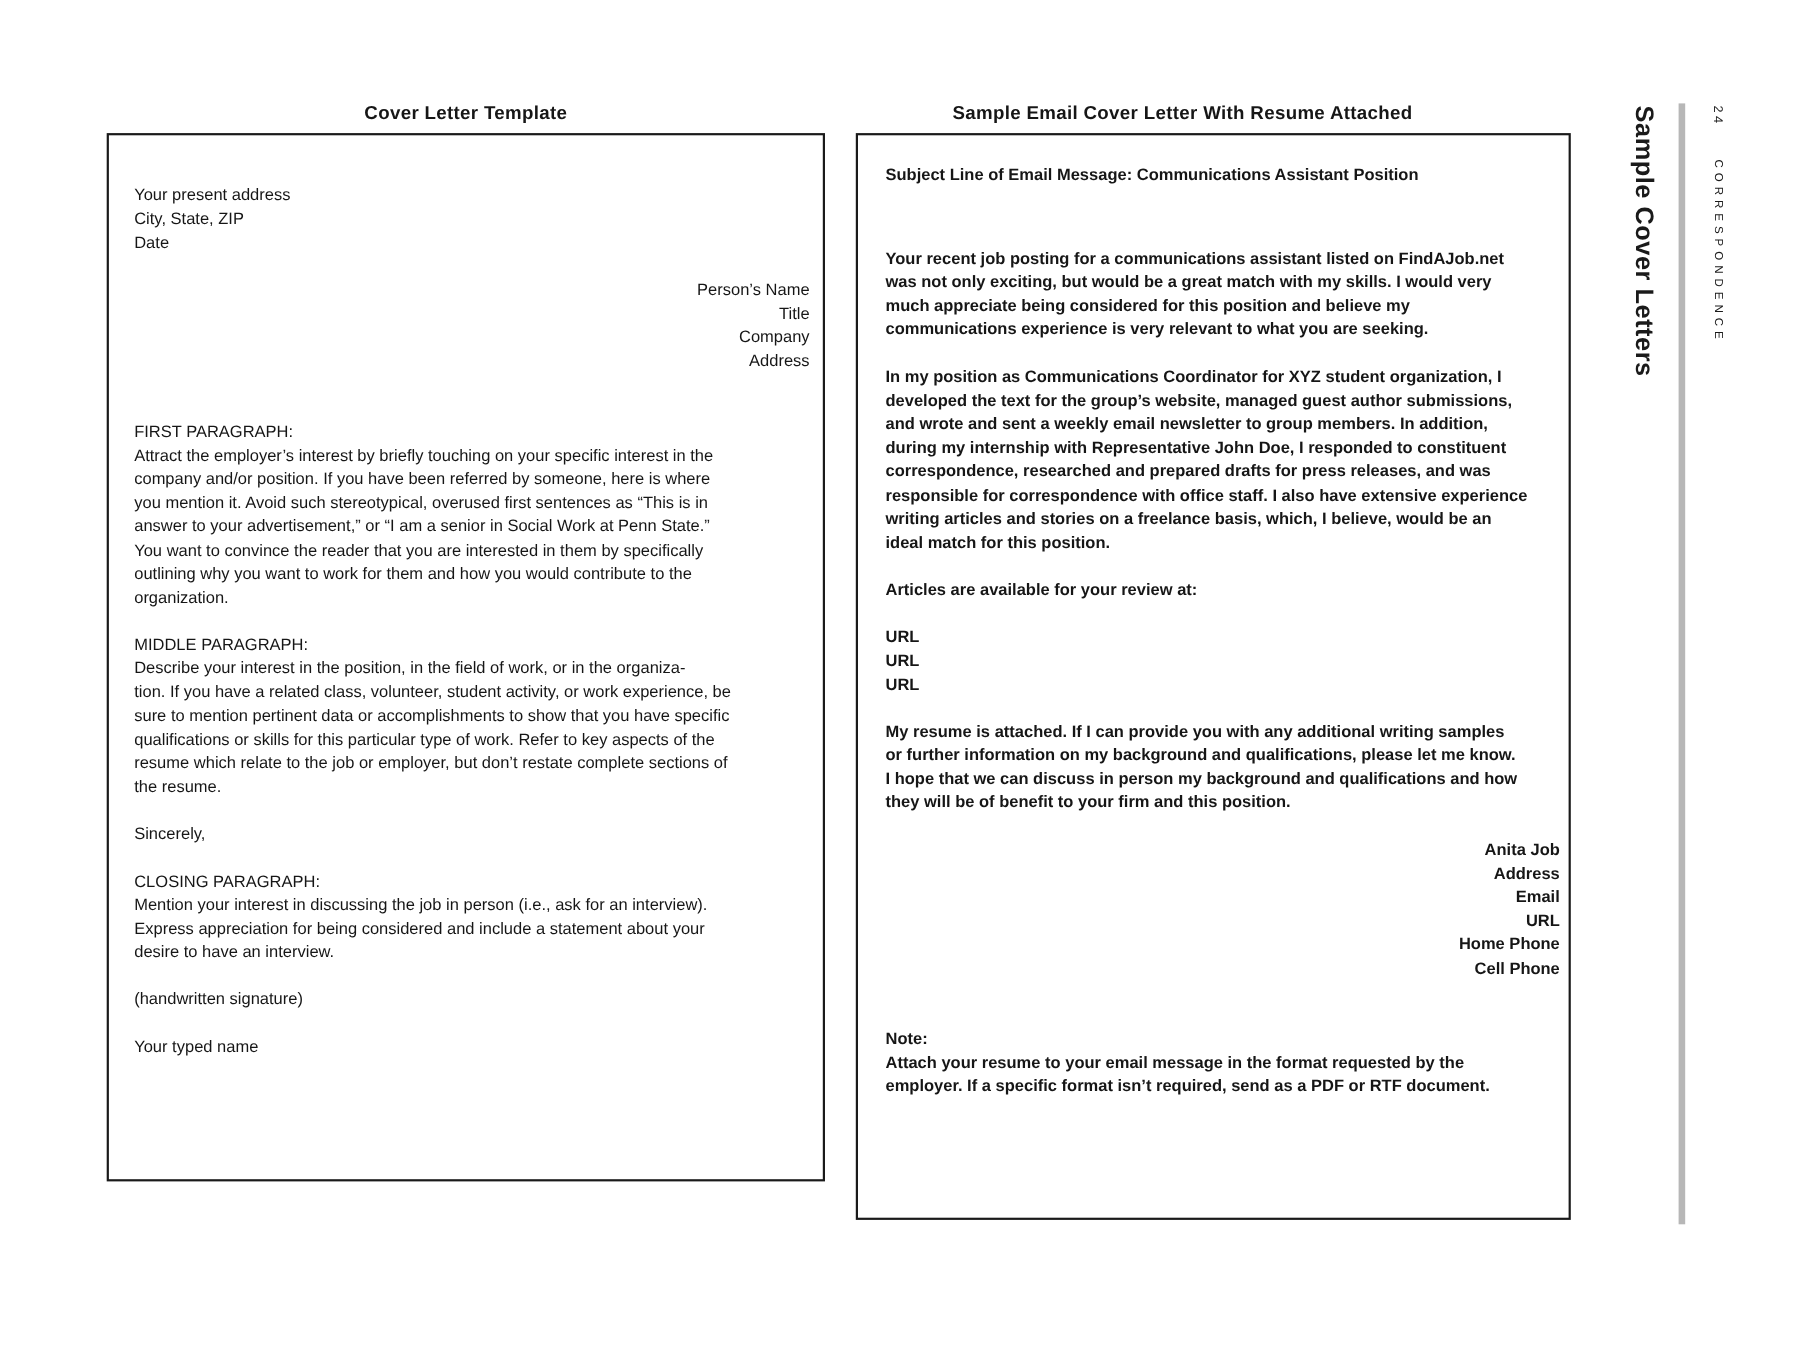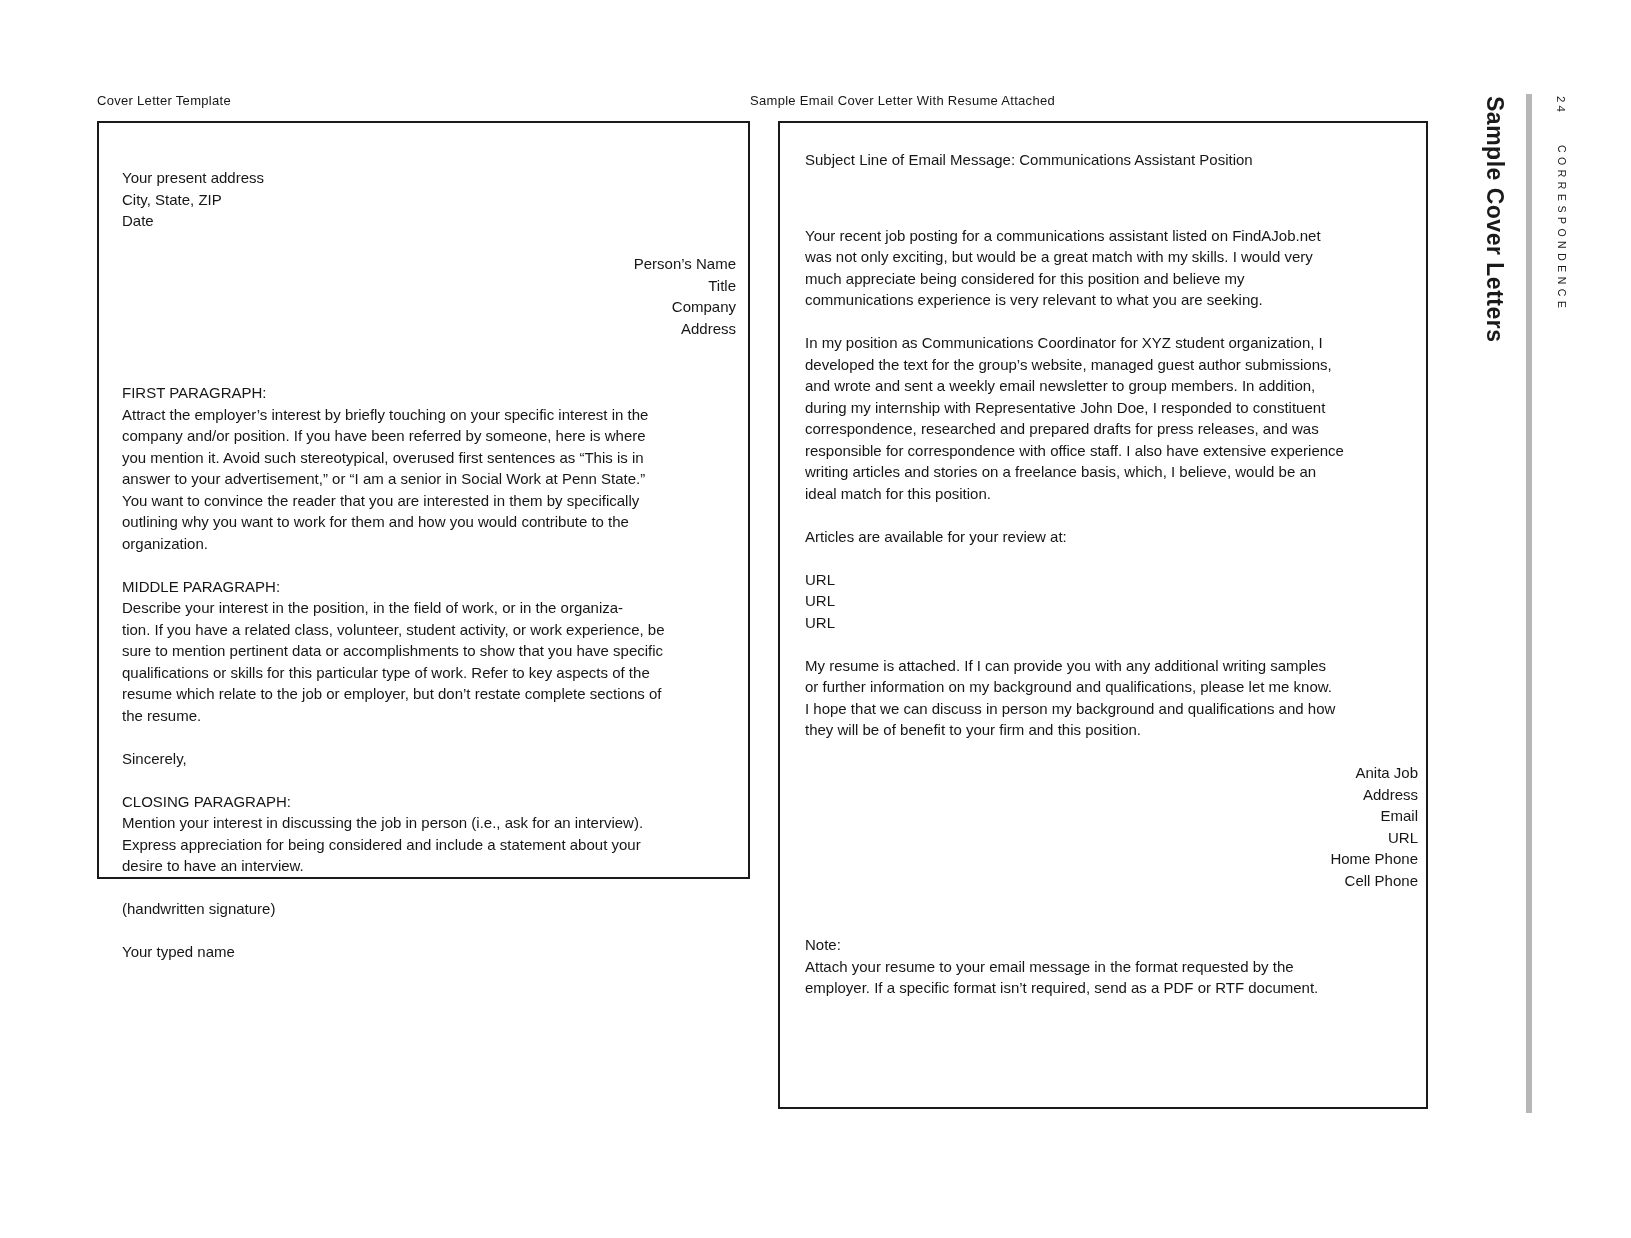"Cover Letter Template" .col-title { font-size: 13px -> 17px; font-weight: normal -> bold; text-align: left -> center }
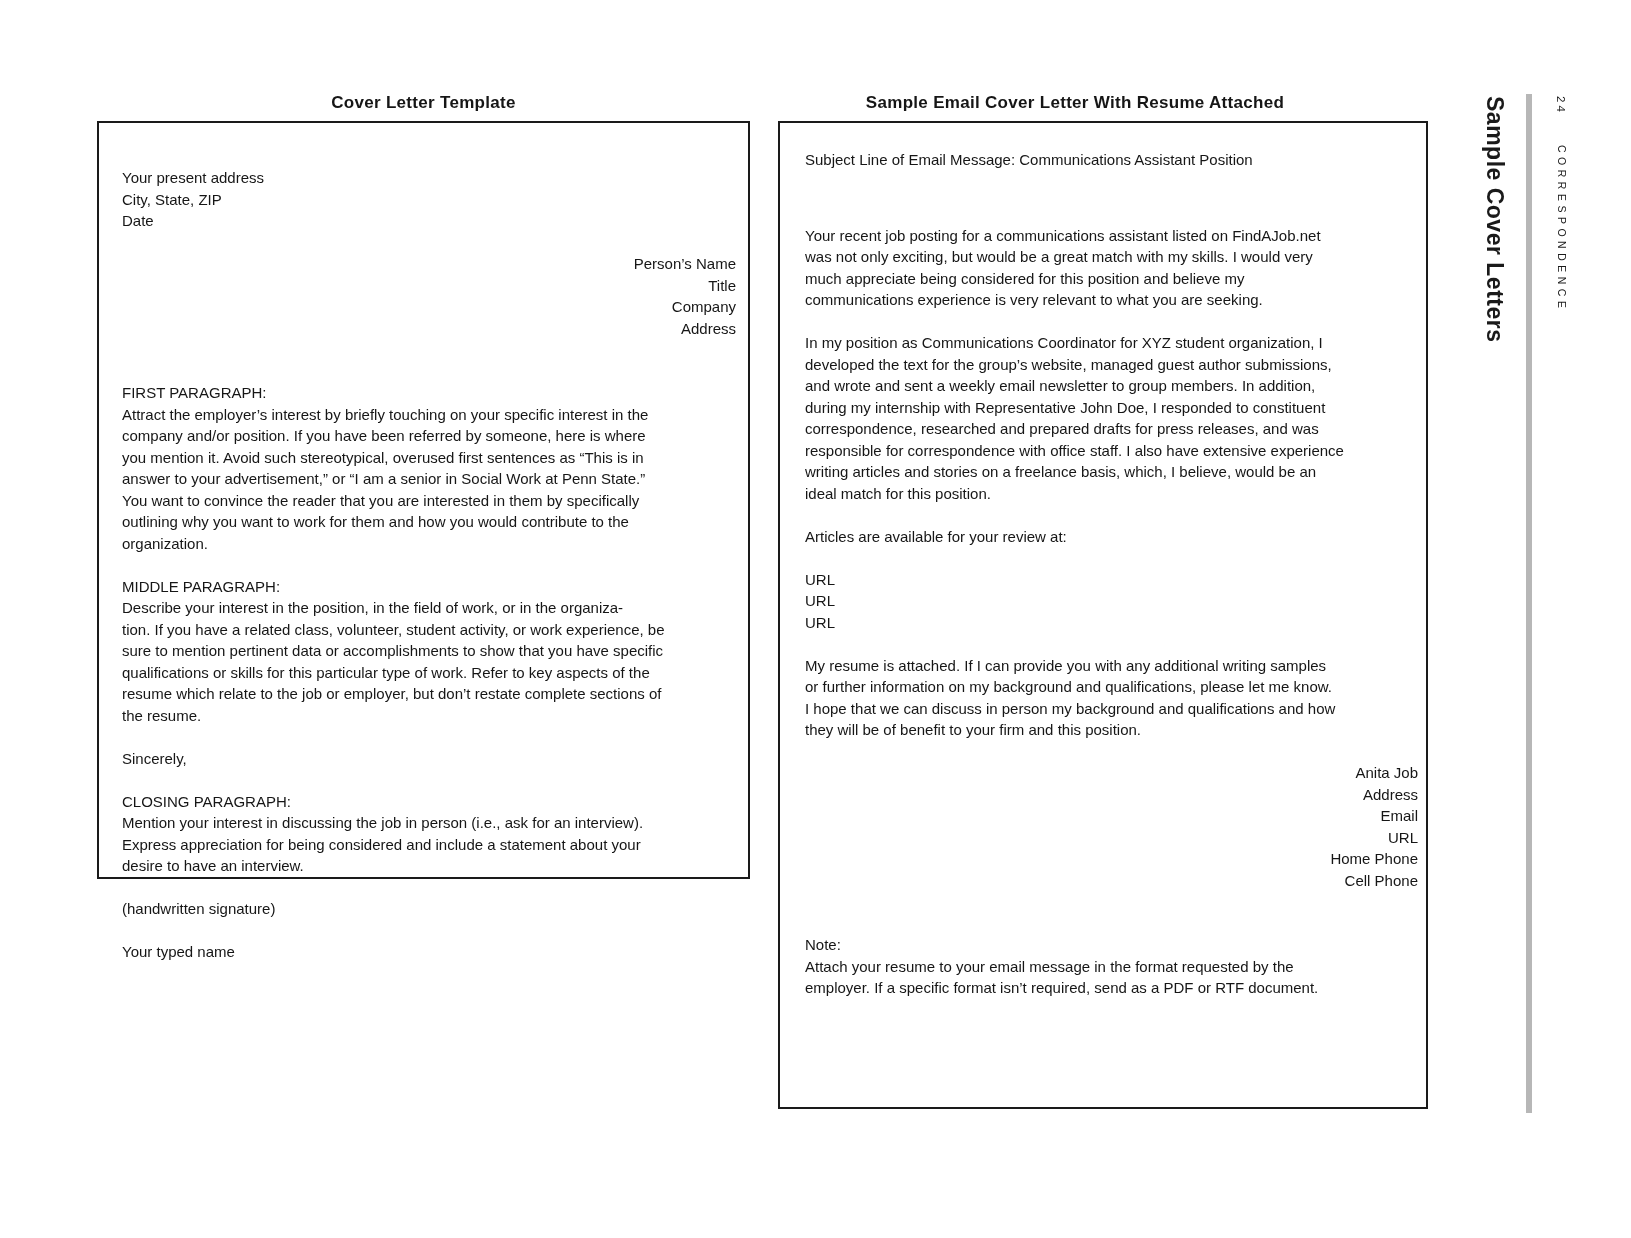"Subject Line of Email Message:" .right-box { font-weight: none -> bold }
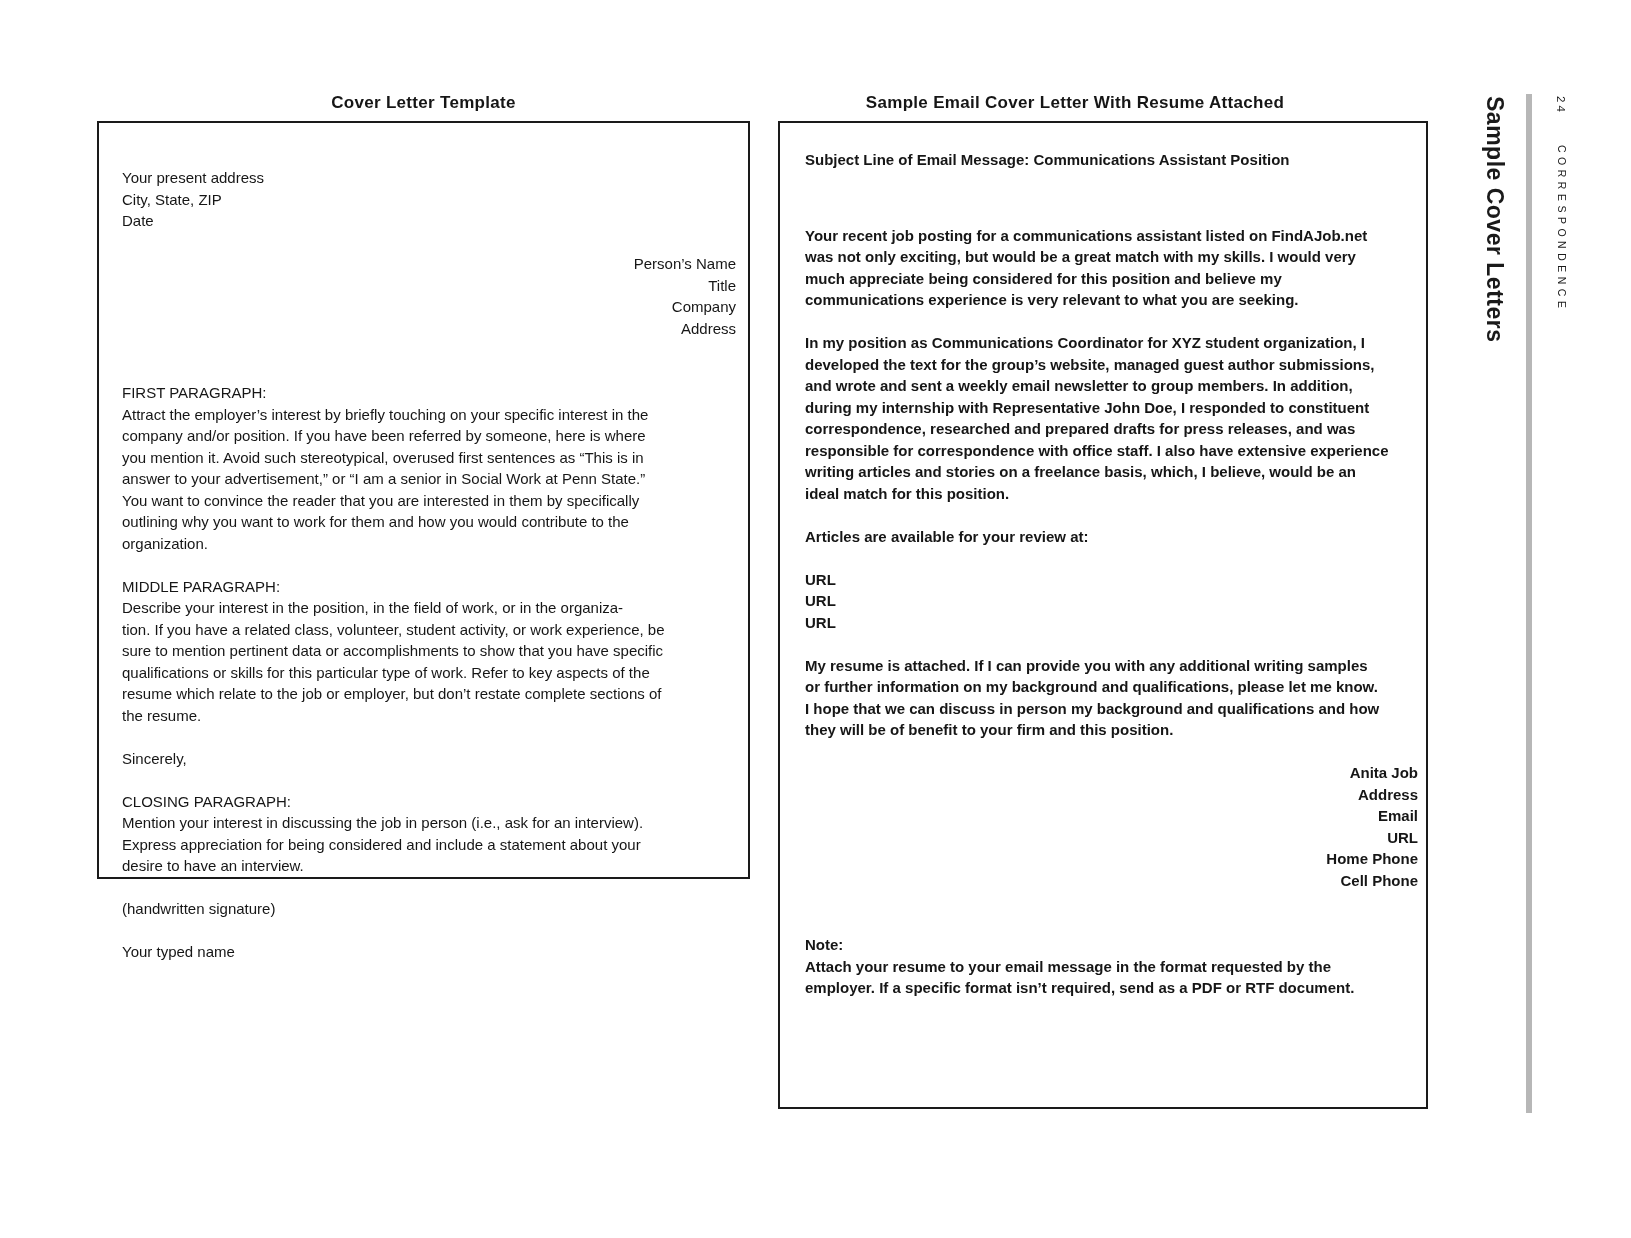"Your present address" .left-box { height: 758px -> 953px }
